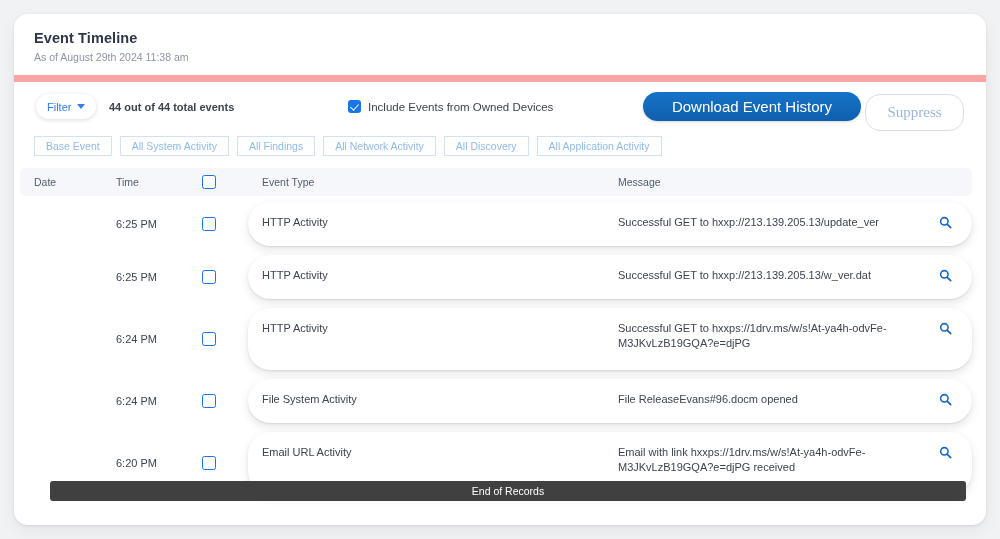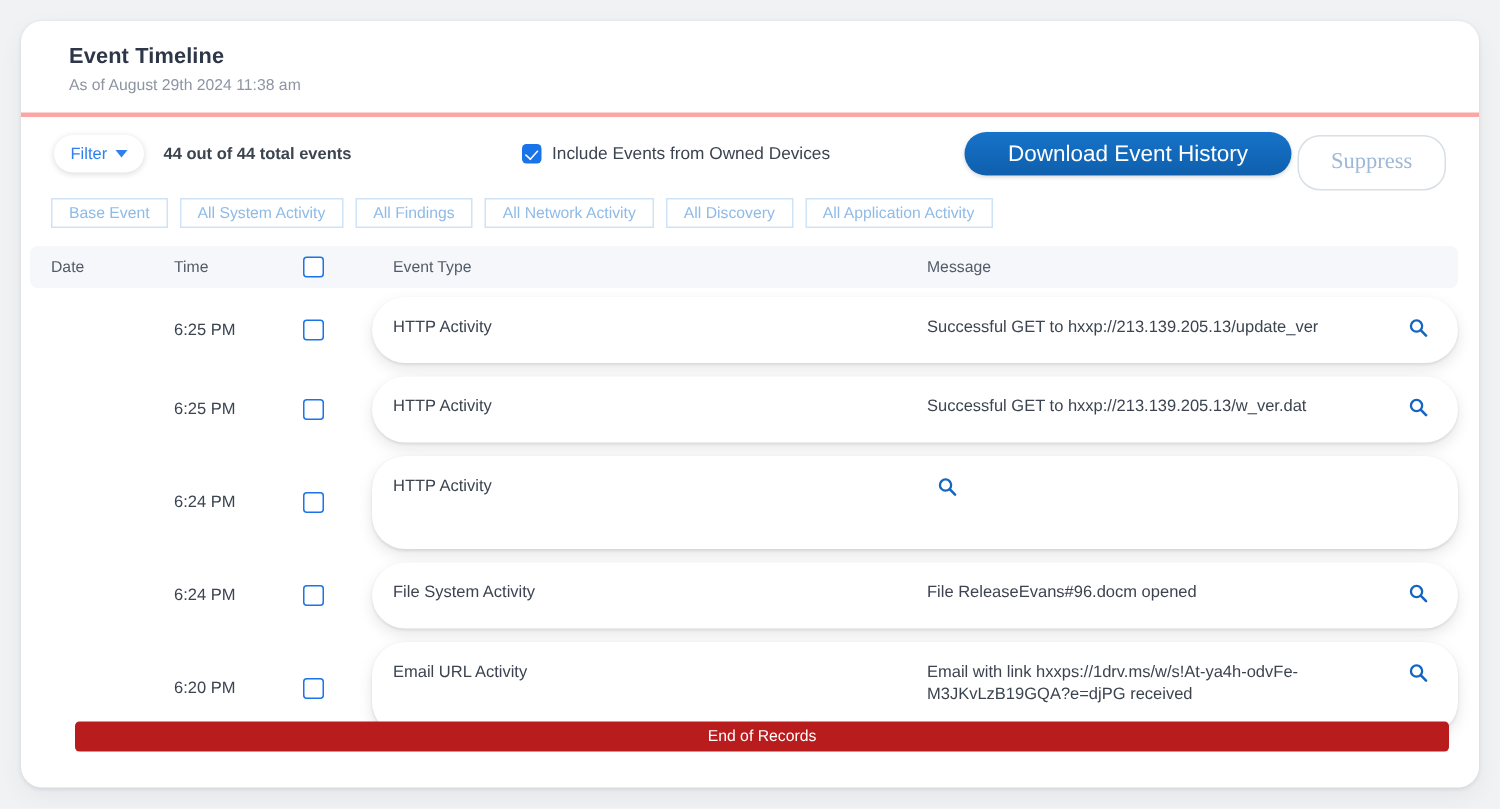"Event Timeline" .panel-header { border-bottom: 3px solid #fca5a5 -> 7px solid #fca5a5; padding: 16px 20px 12px 32px -> 16px 20px 12px 20px }
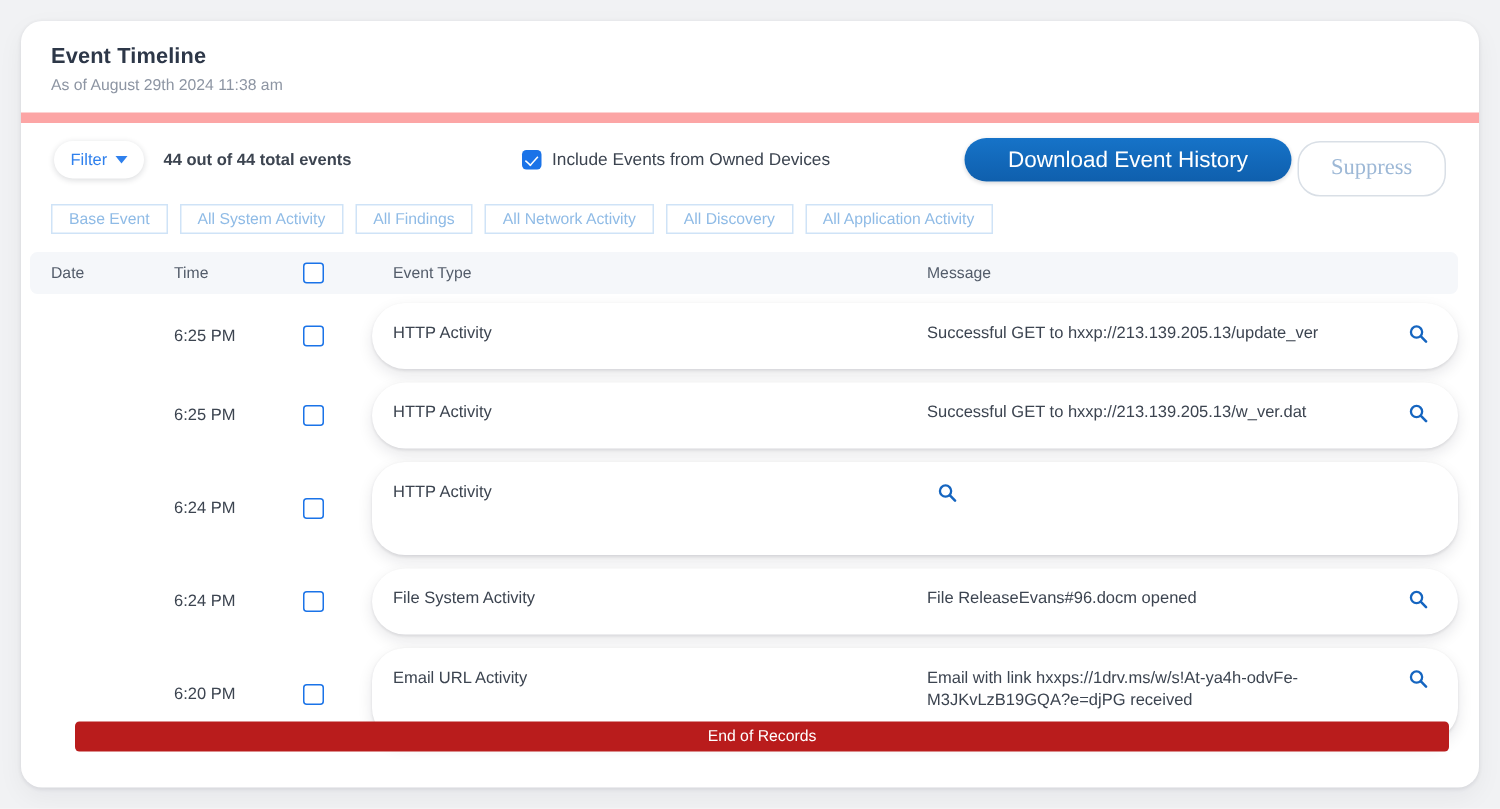"Successful GET to" div.card-msg { html: none -> <div>Successful GET to hxxps://1drv.ms/w/s!At-ya4h-odvFe-M3JKvLzB19GQA?e=djPG</div> }
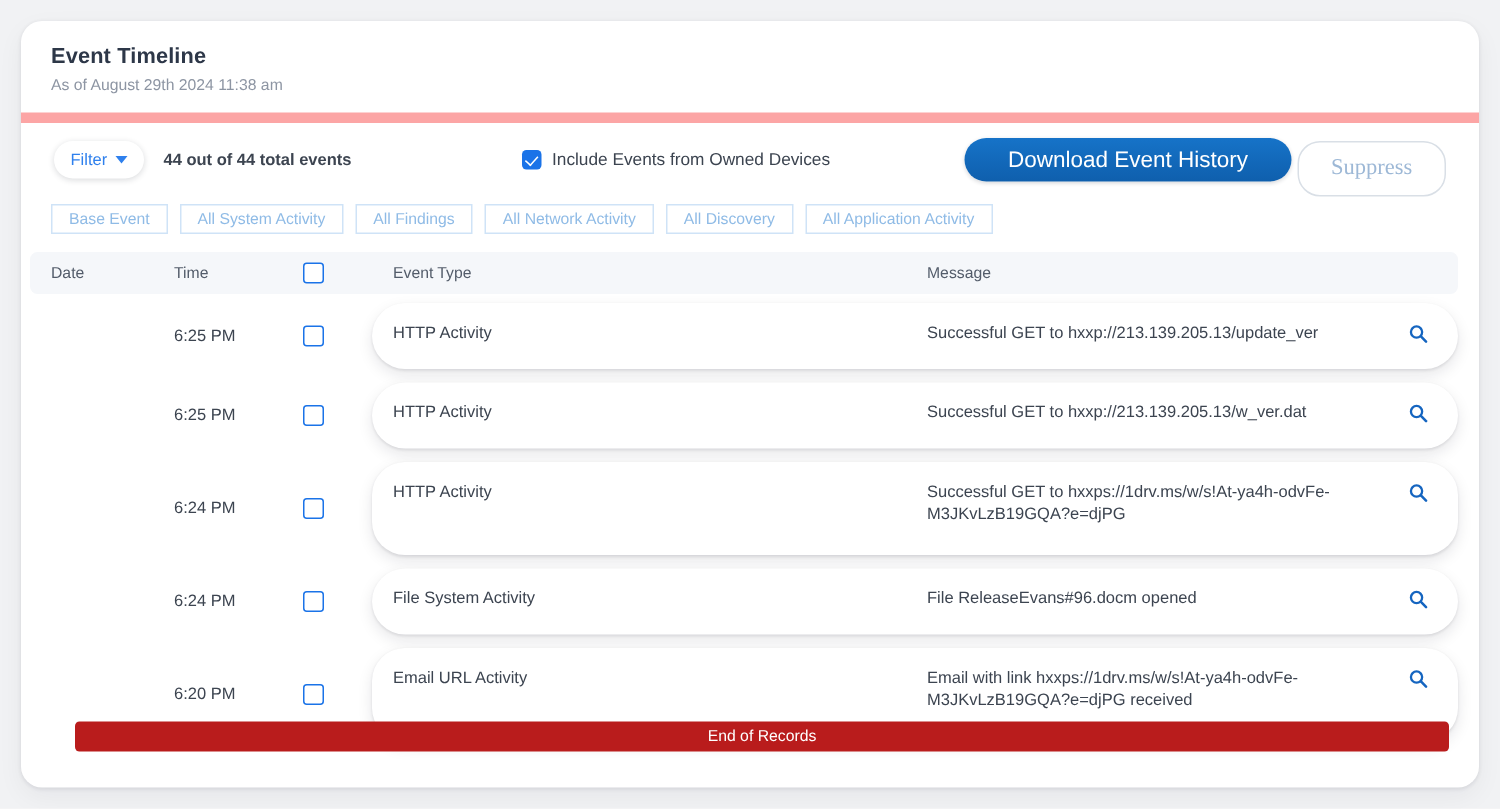"End of Records" .end-bar { background: #b91c1c -> #404040 }
